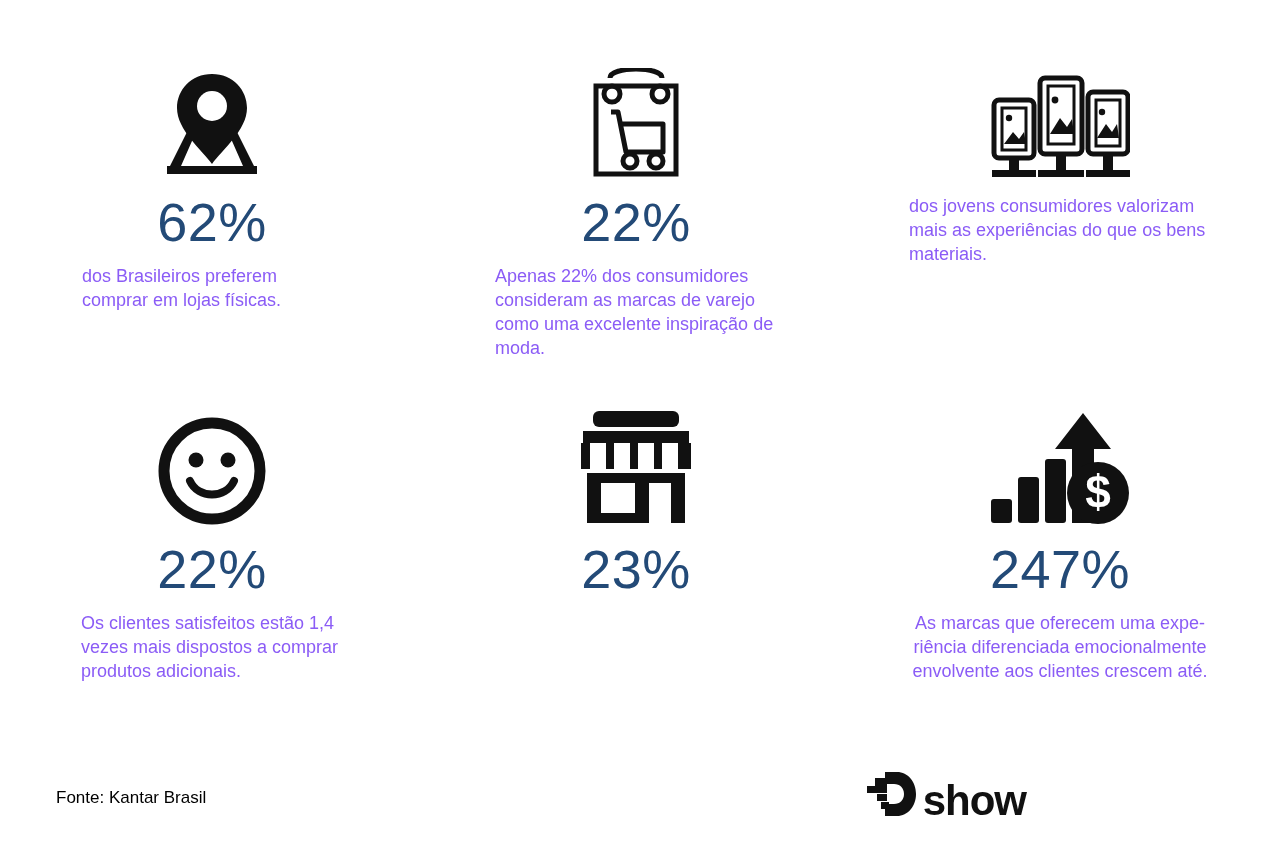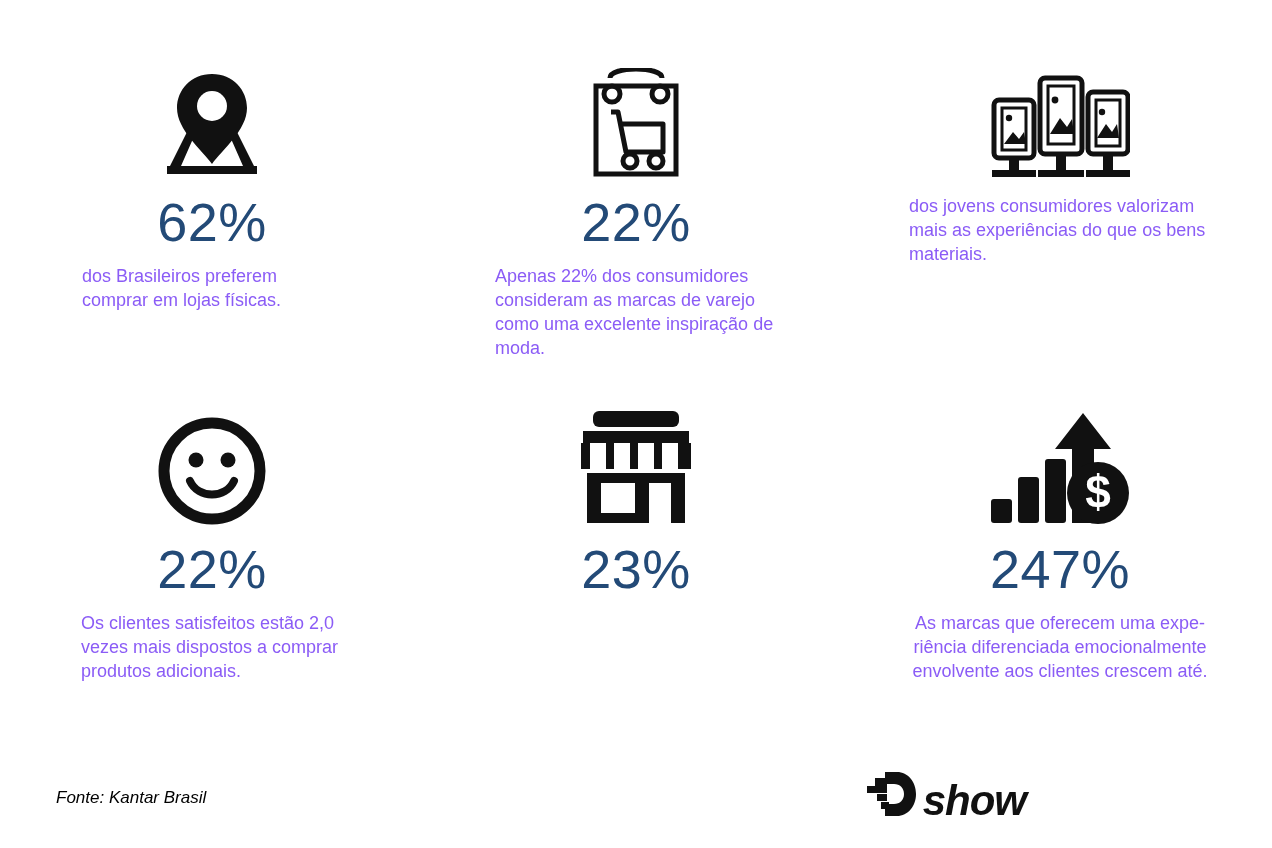"Os clientes satisfeitos estão 2,0" div.desc { text: 2,0 -> 1,4 }
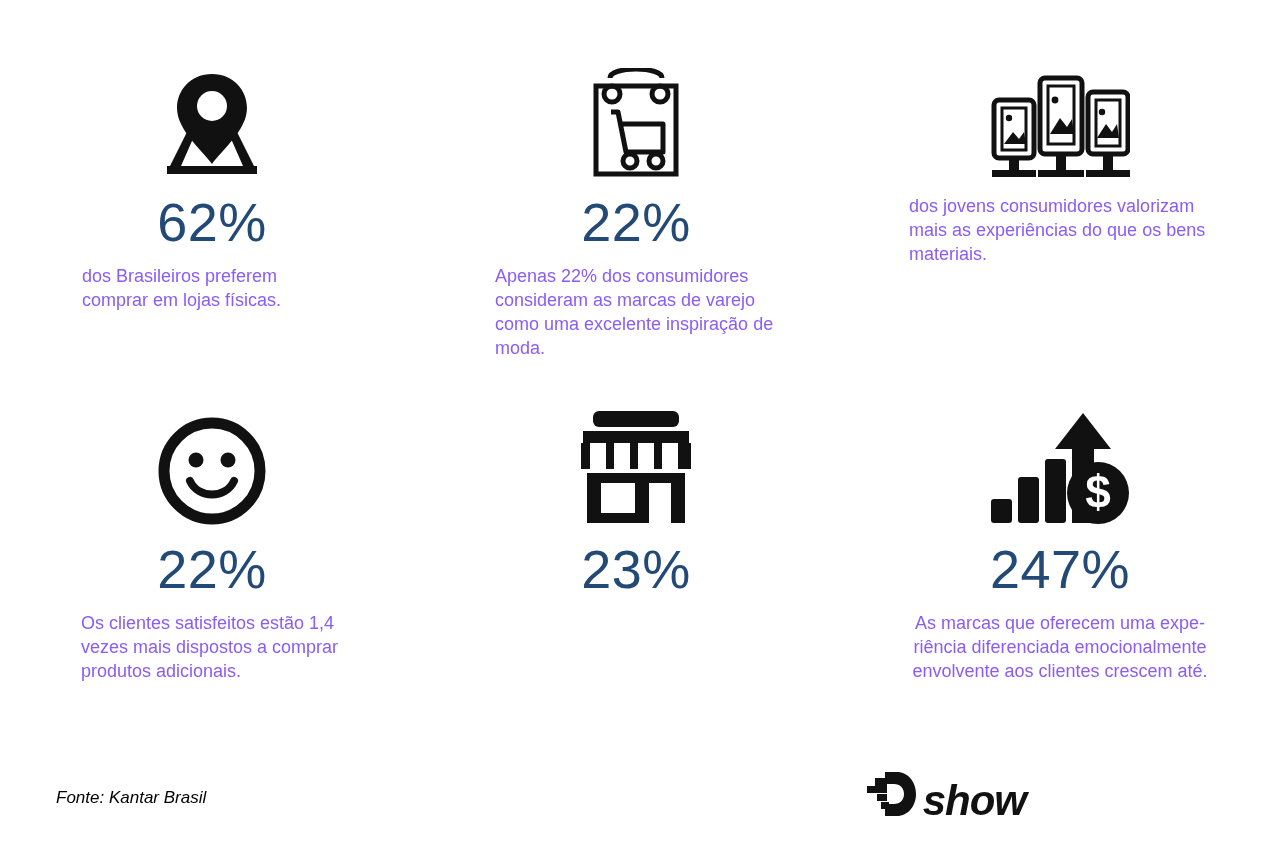"Fonte: Kantar Brasil" .footer { font-style: italic -> none }
